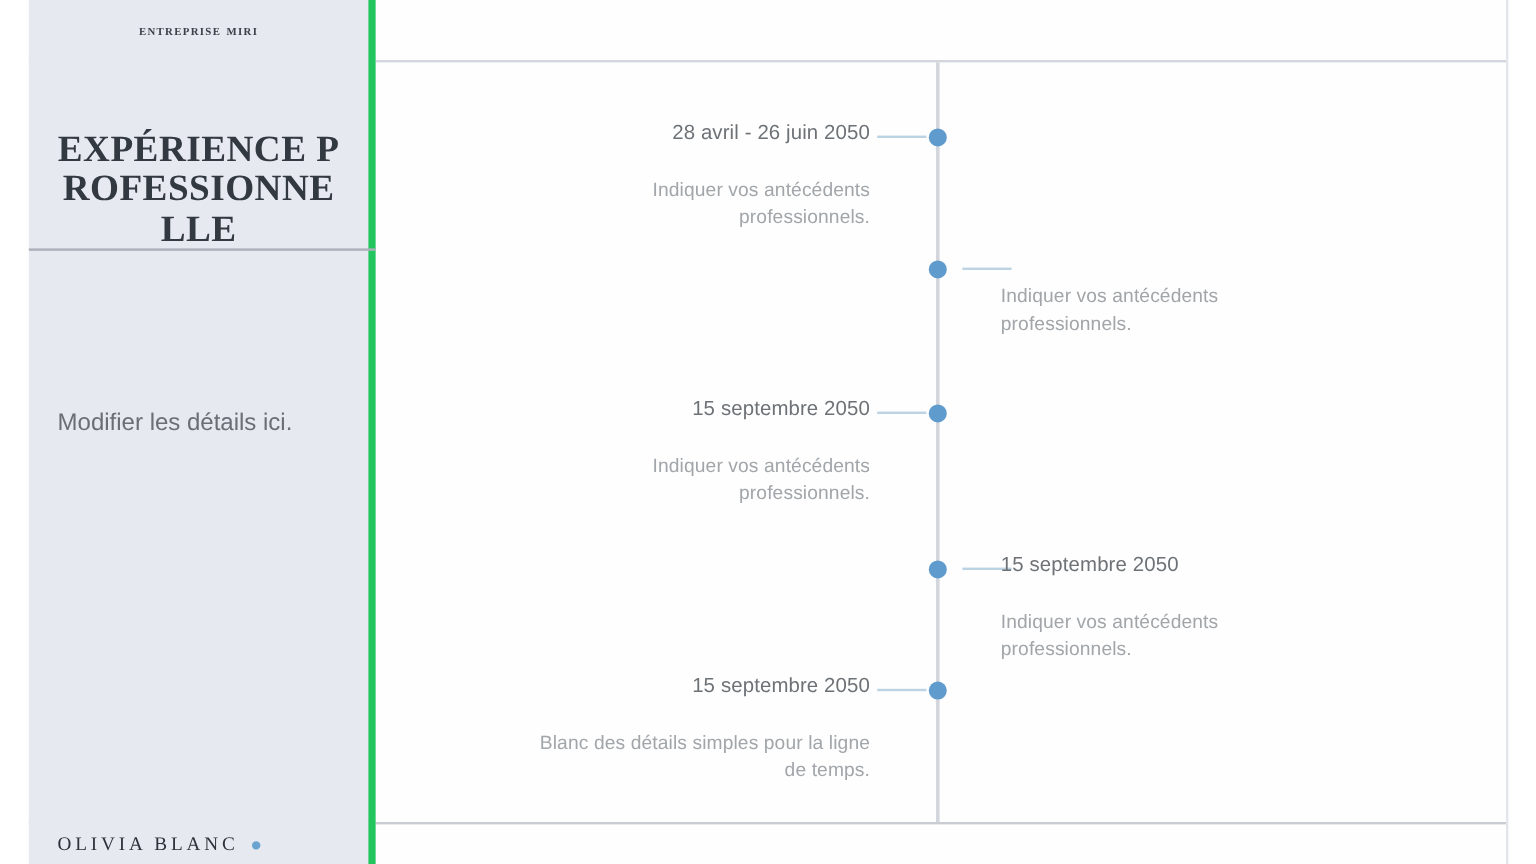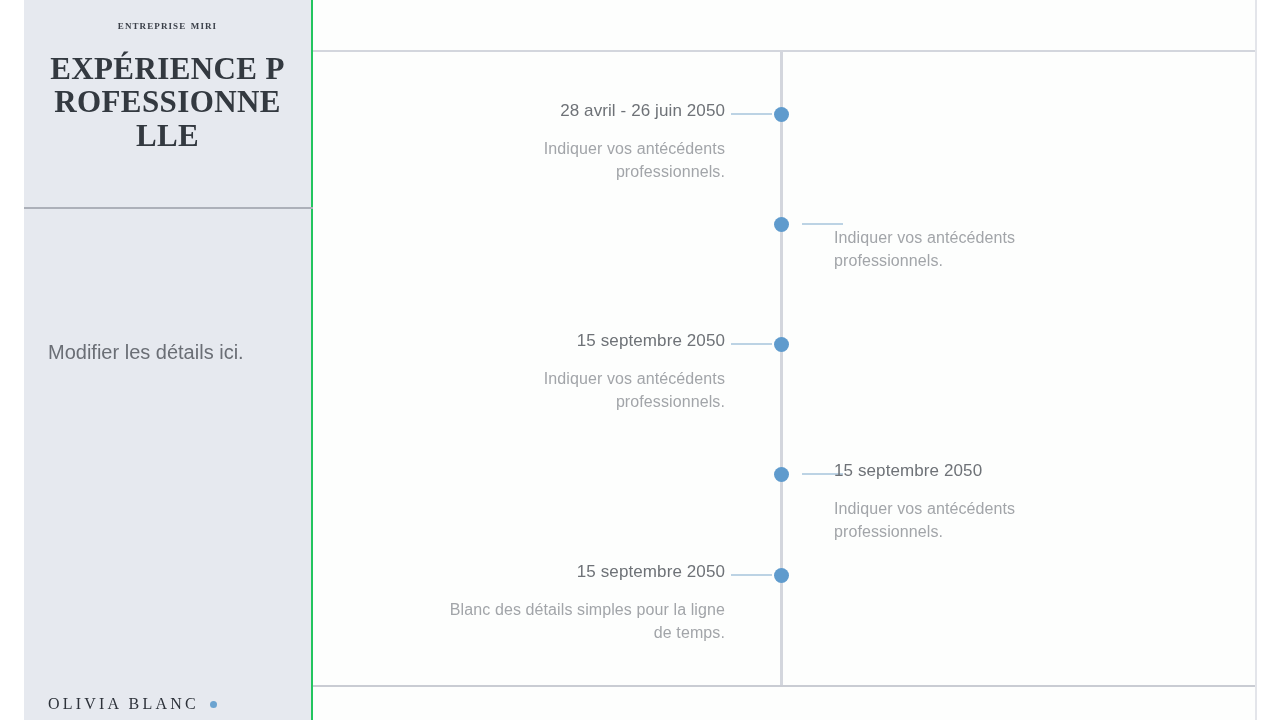"entreprise miri" .sidebar { border-right: 2px solid #22c55e -> 6px solid #22c55e }
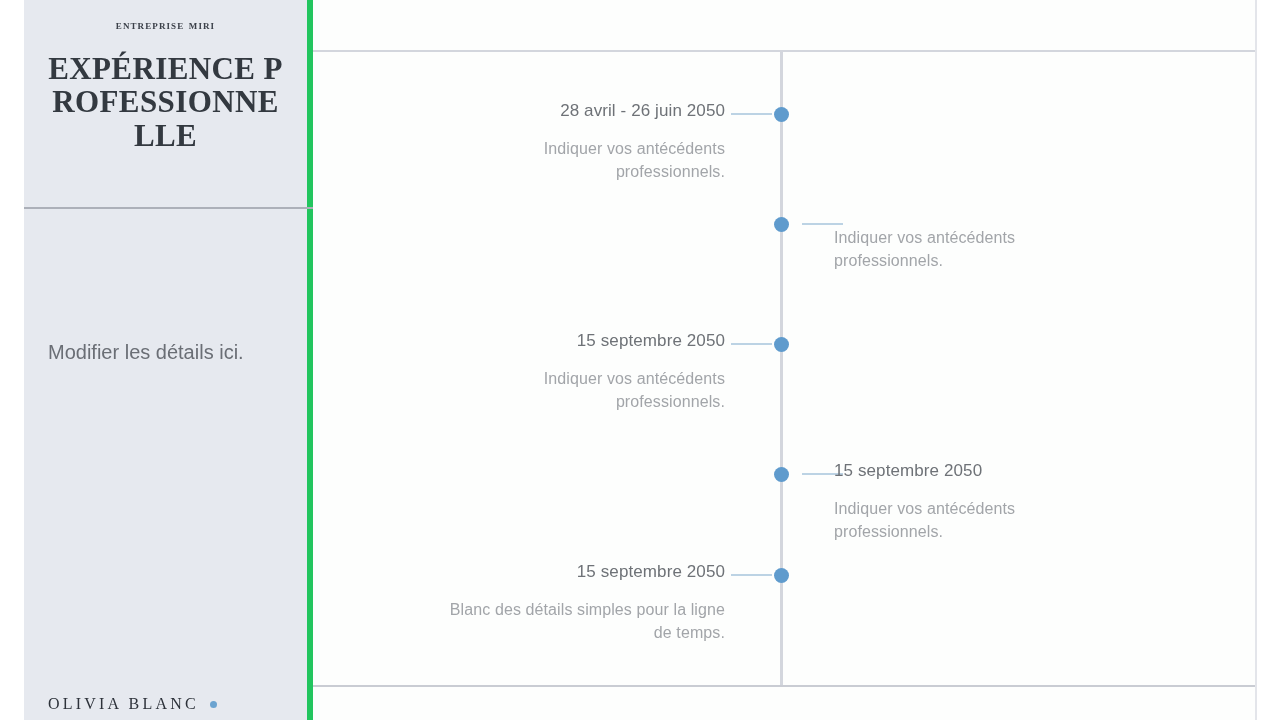"EXPÉRIENCE PROFESSIONNELLE" .sidebar-title-block { align-items: flex-start -> flex-end }
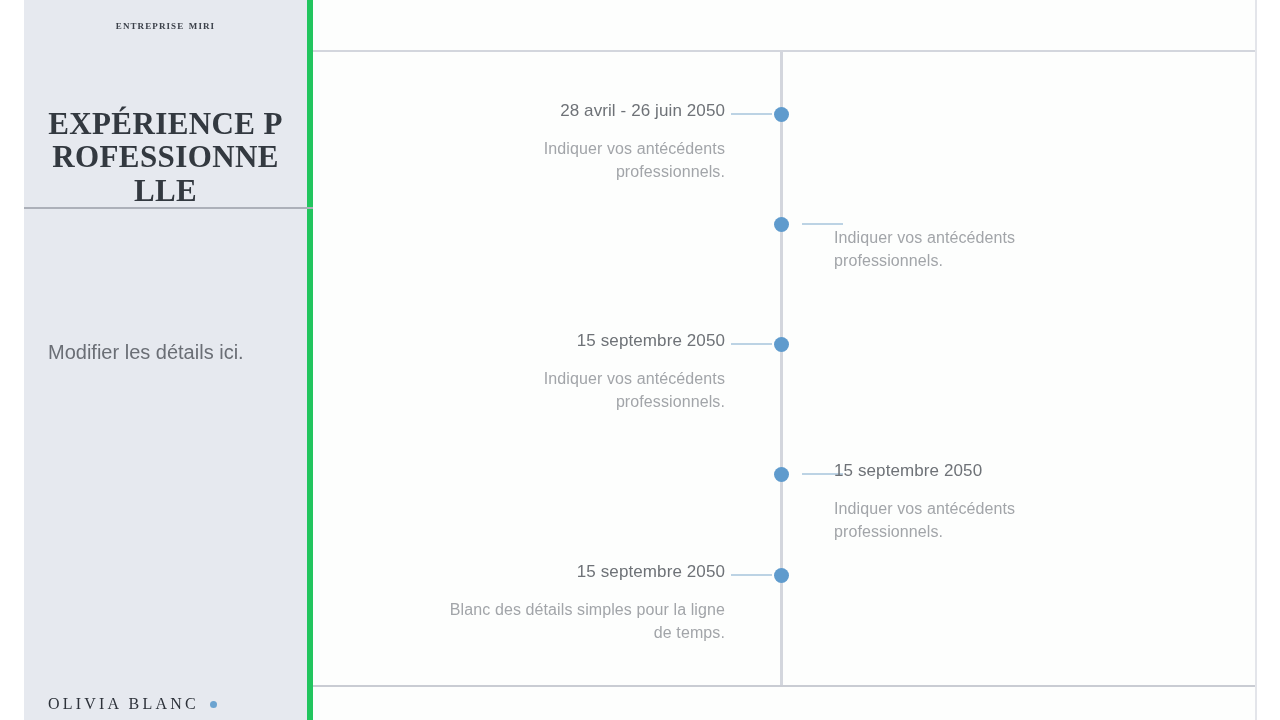"Indiquer vos antécédents professionnels." .tl-desc { margin-top: 16px -> 26px }
